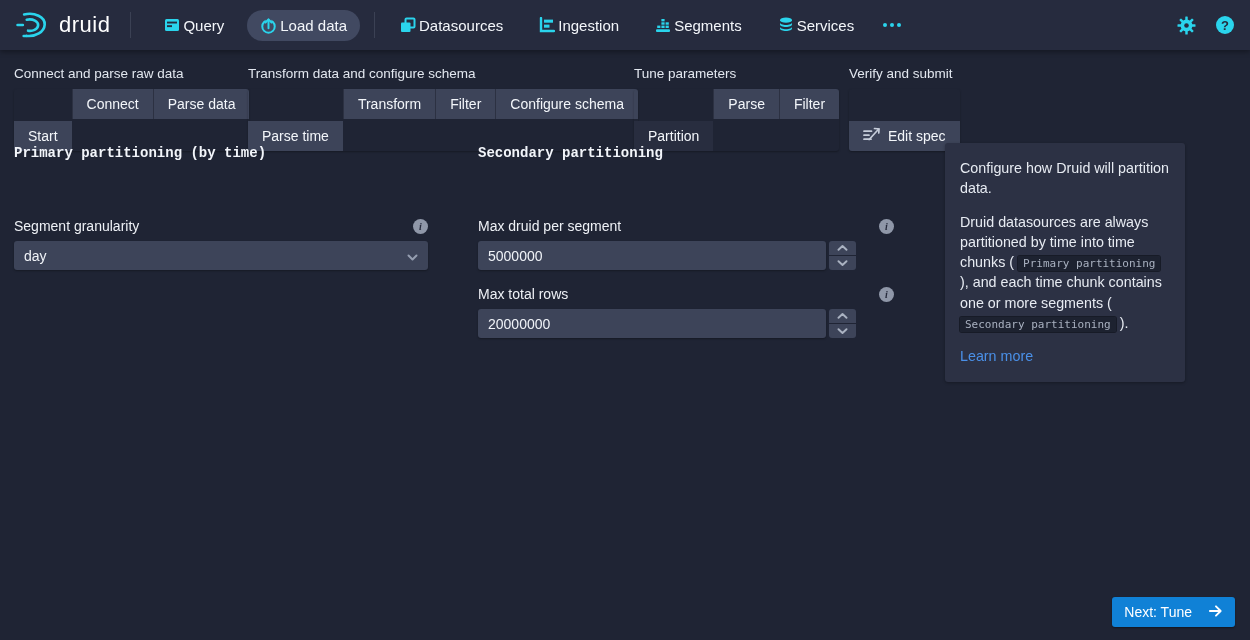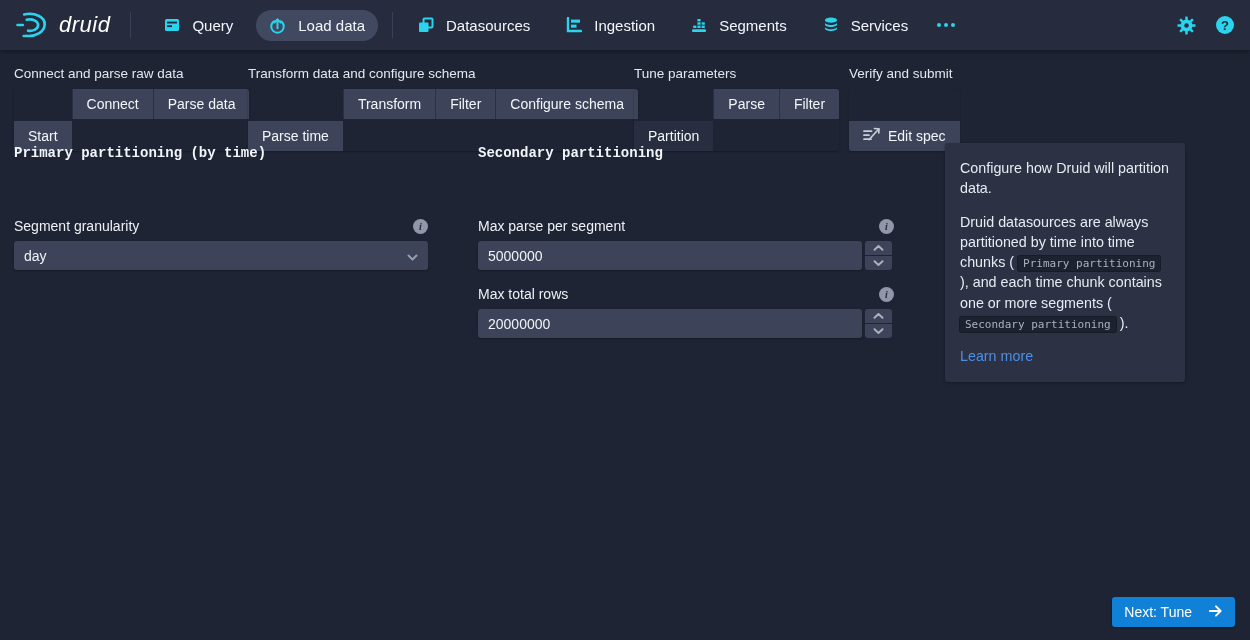"druid" .brand-text { font-style: italic -> none }
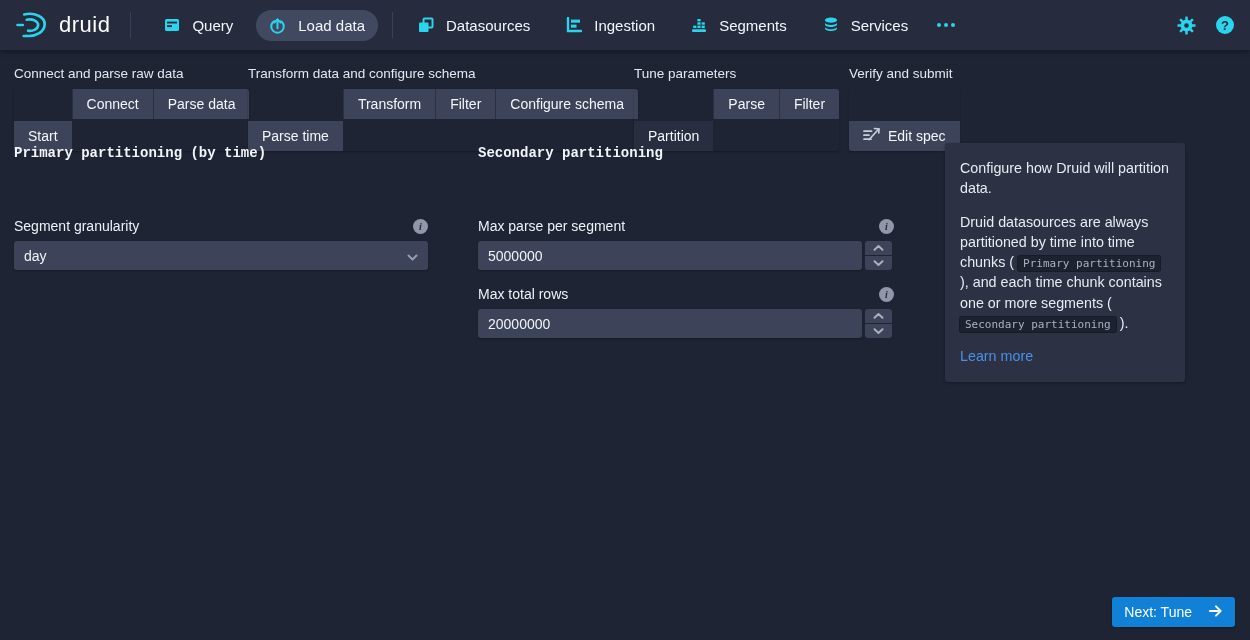"Query" .nav-item { gap: 12px -> 3px }
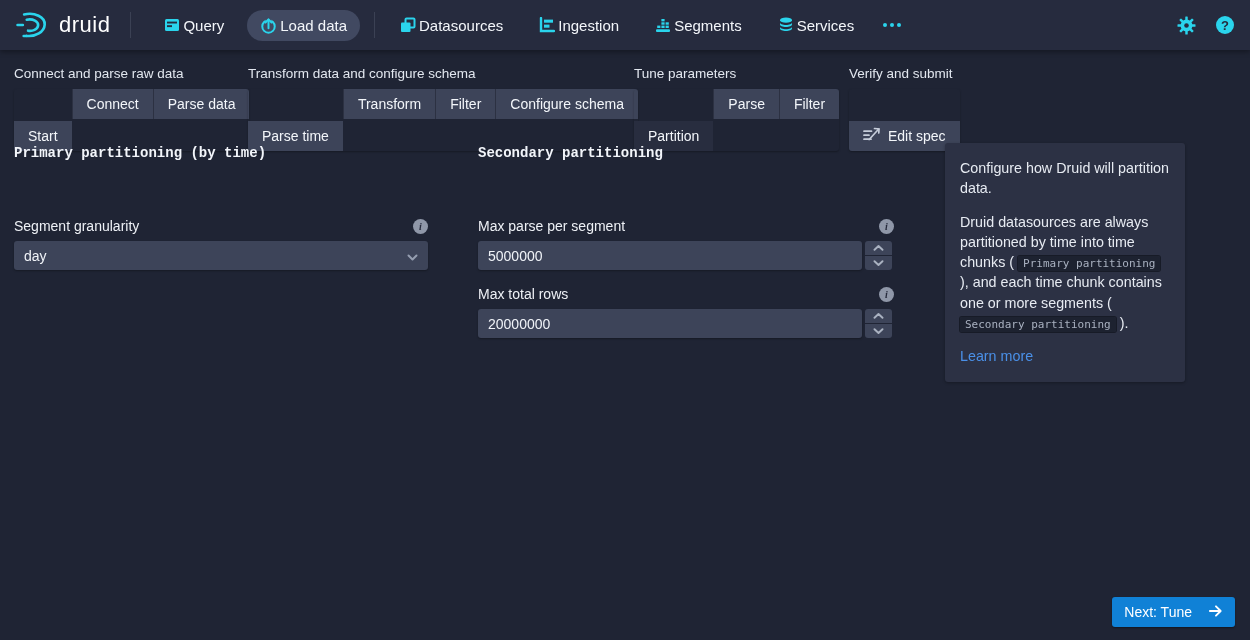"Max parse per segment" span.field-label { text: parse -> druid }
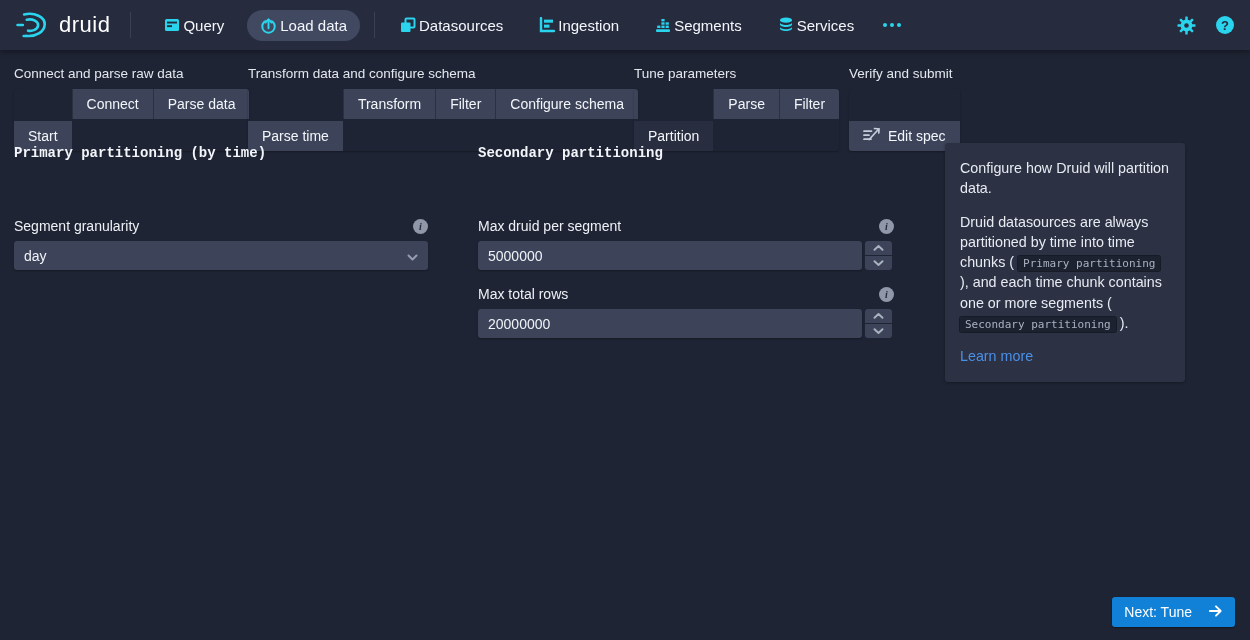"5000000" .num-input { width: 384px -> 348px }
